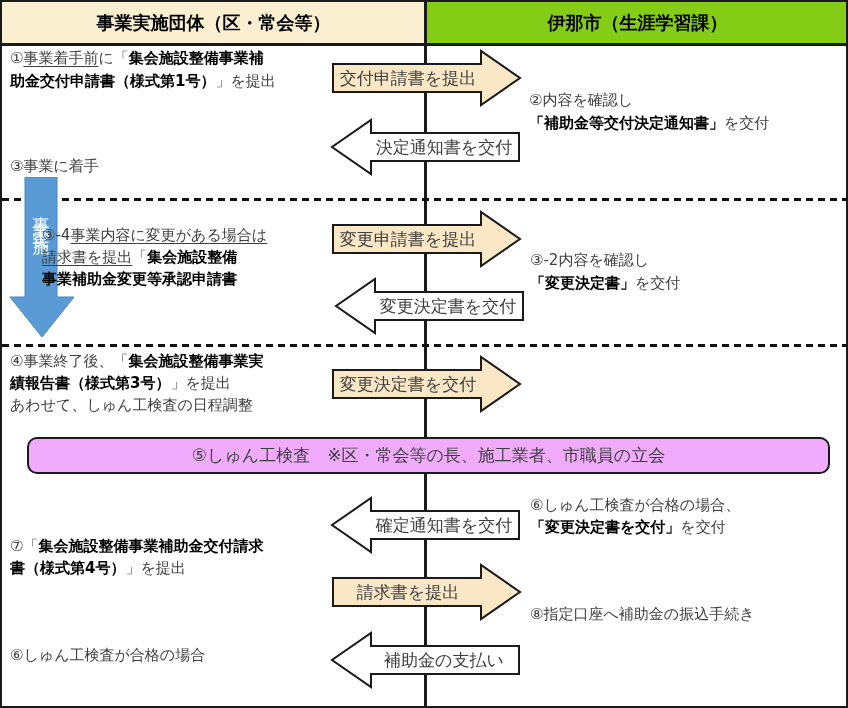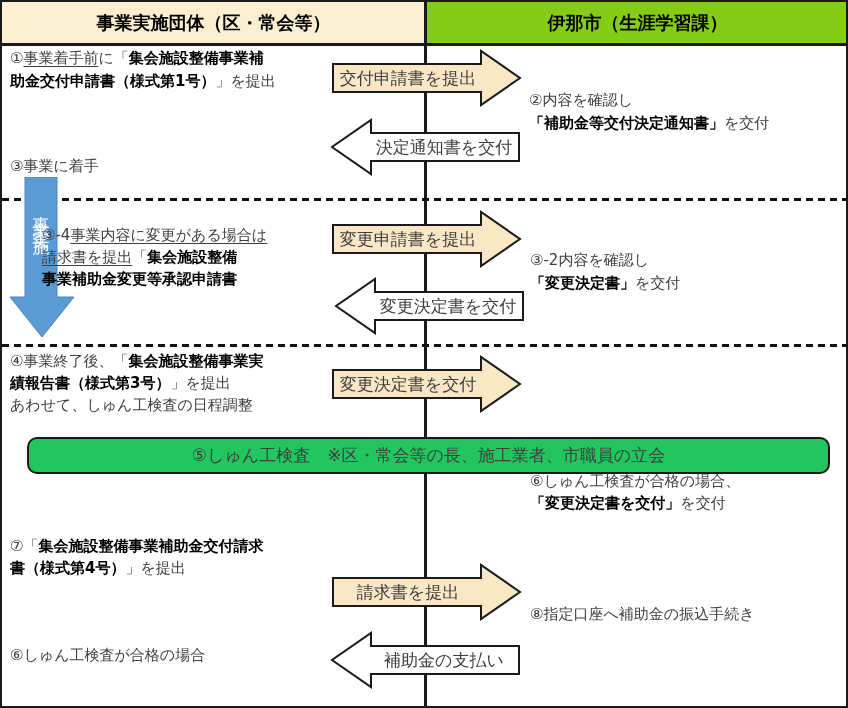"⑤しゅん工検査 ※区・常会等の長、施工業者、市職員の立会" .box5 { background: #22c55e -> #f0abfc }
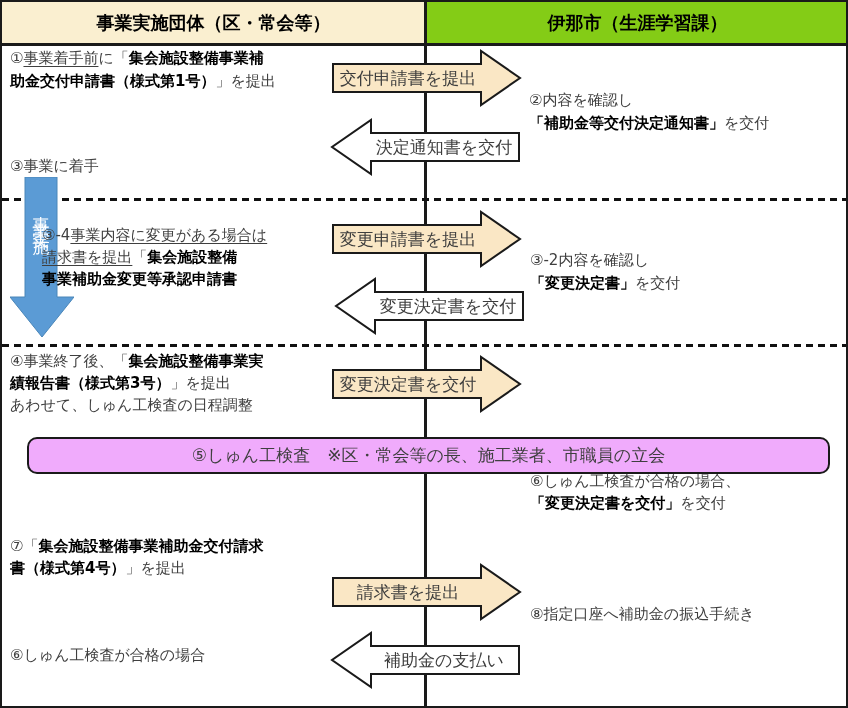"⑥しゅん工検査が合格の場合、" div.txt { top: 468px -> 492px }
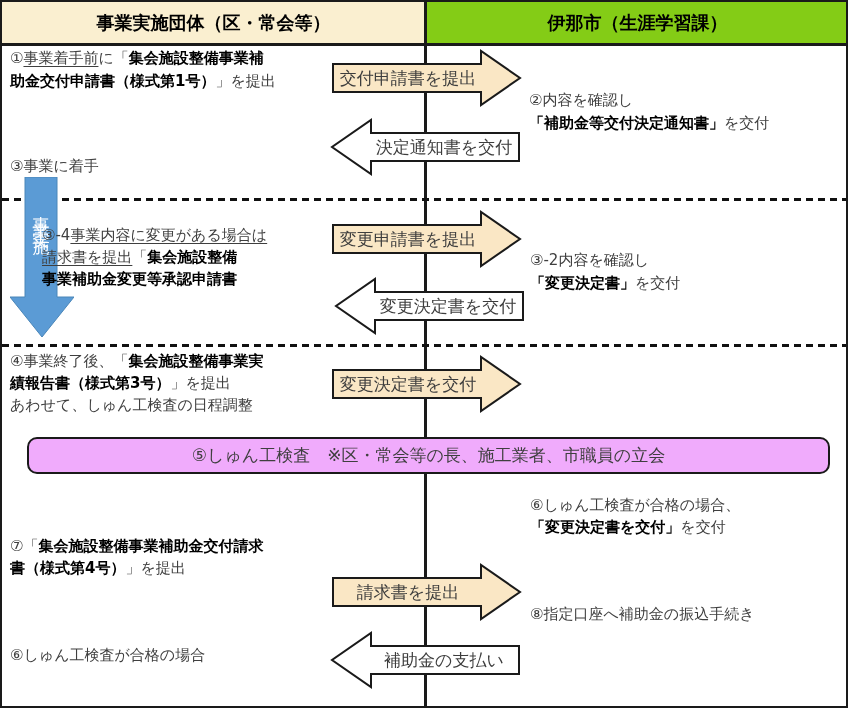"確定通知書を交付" div.arrow { html: none -> <div> <svg> <polygon></polygon> </svg> <span>確定通知書を交付</span> </div> }
